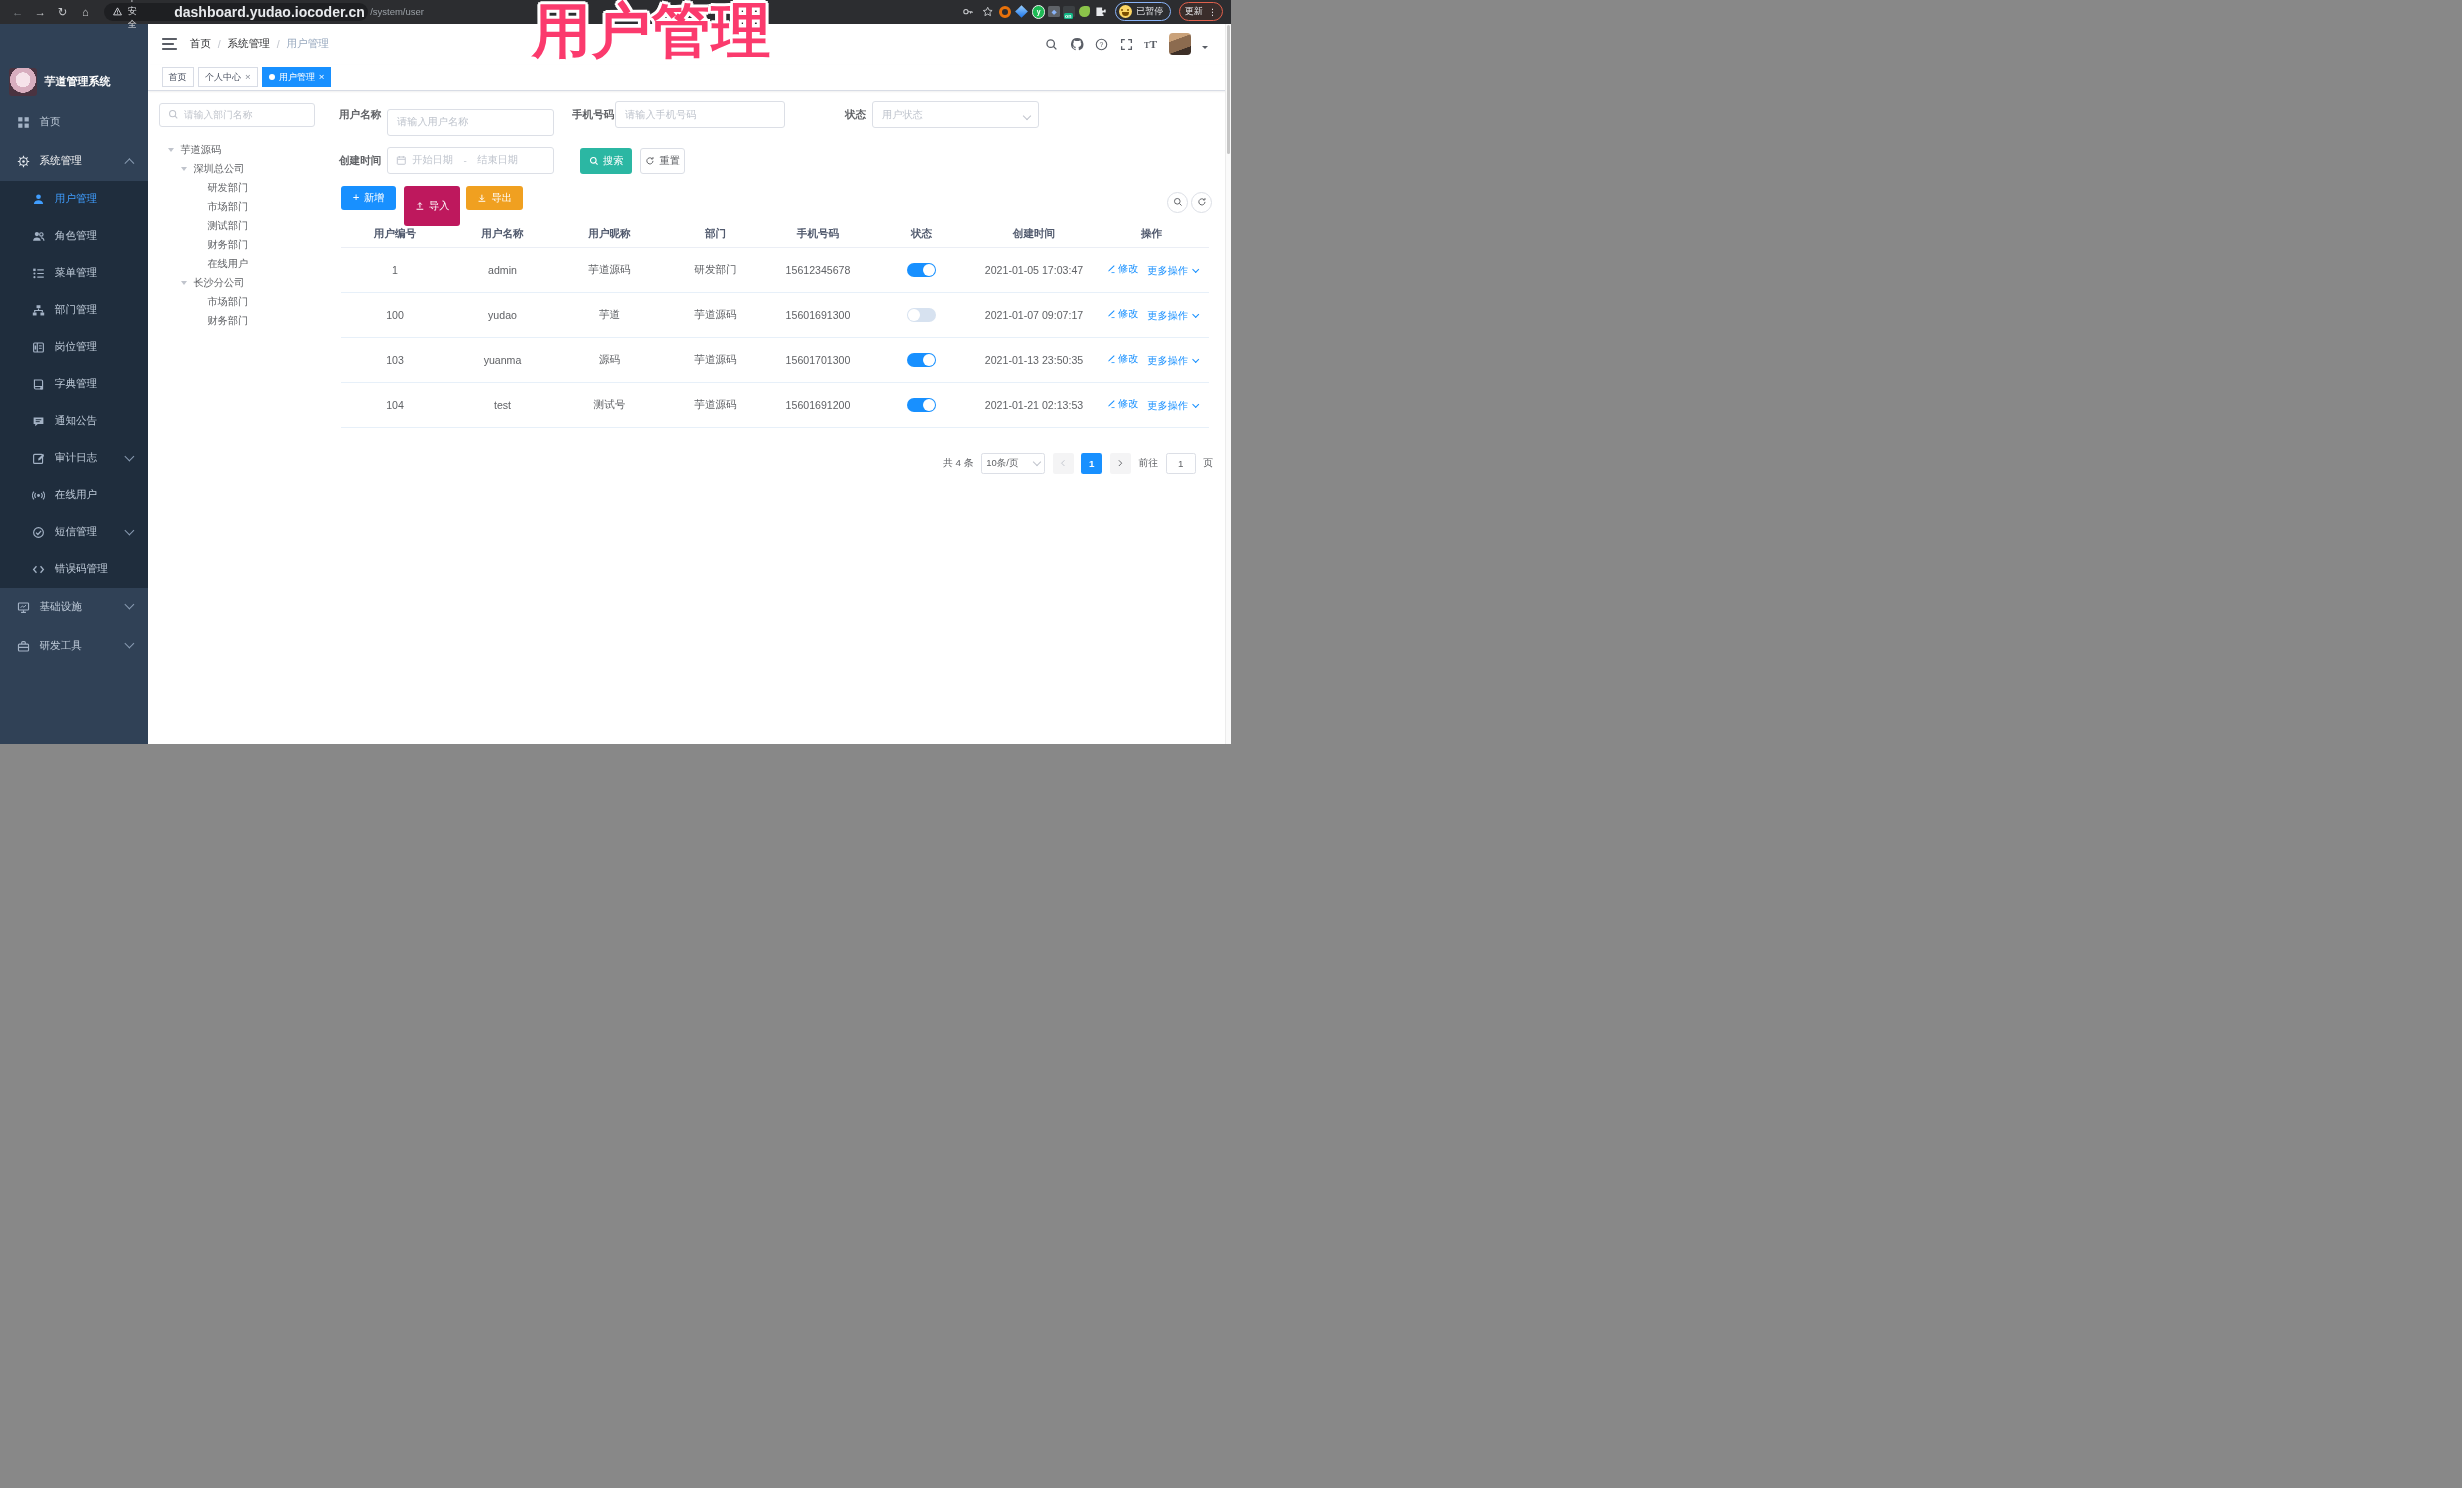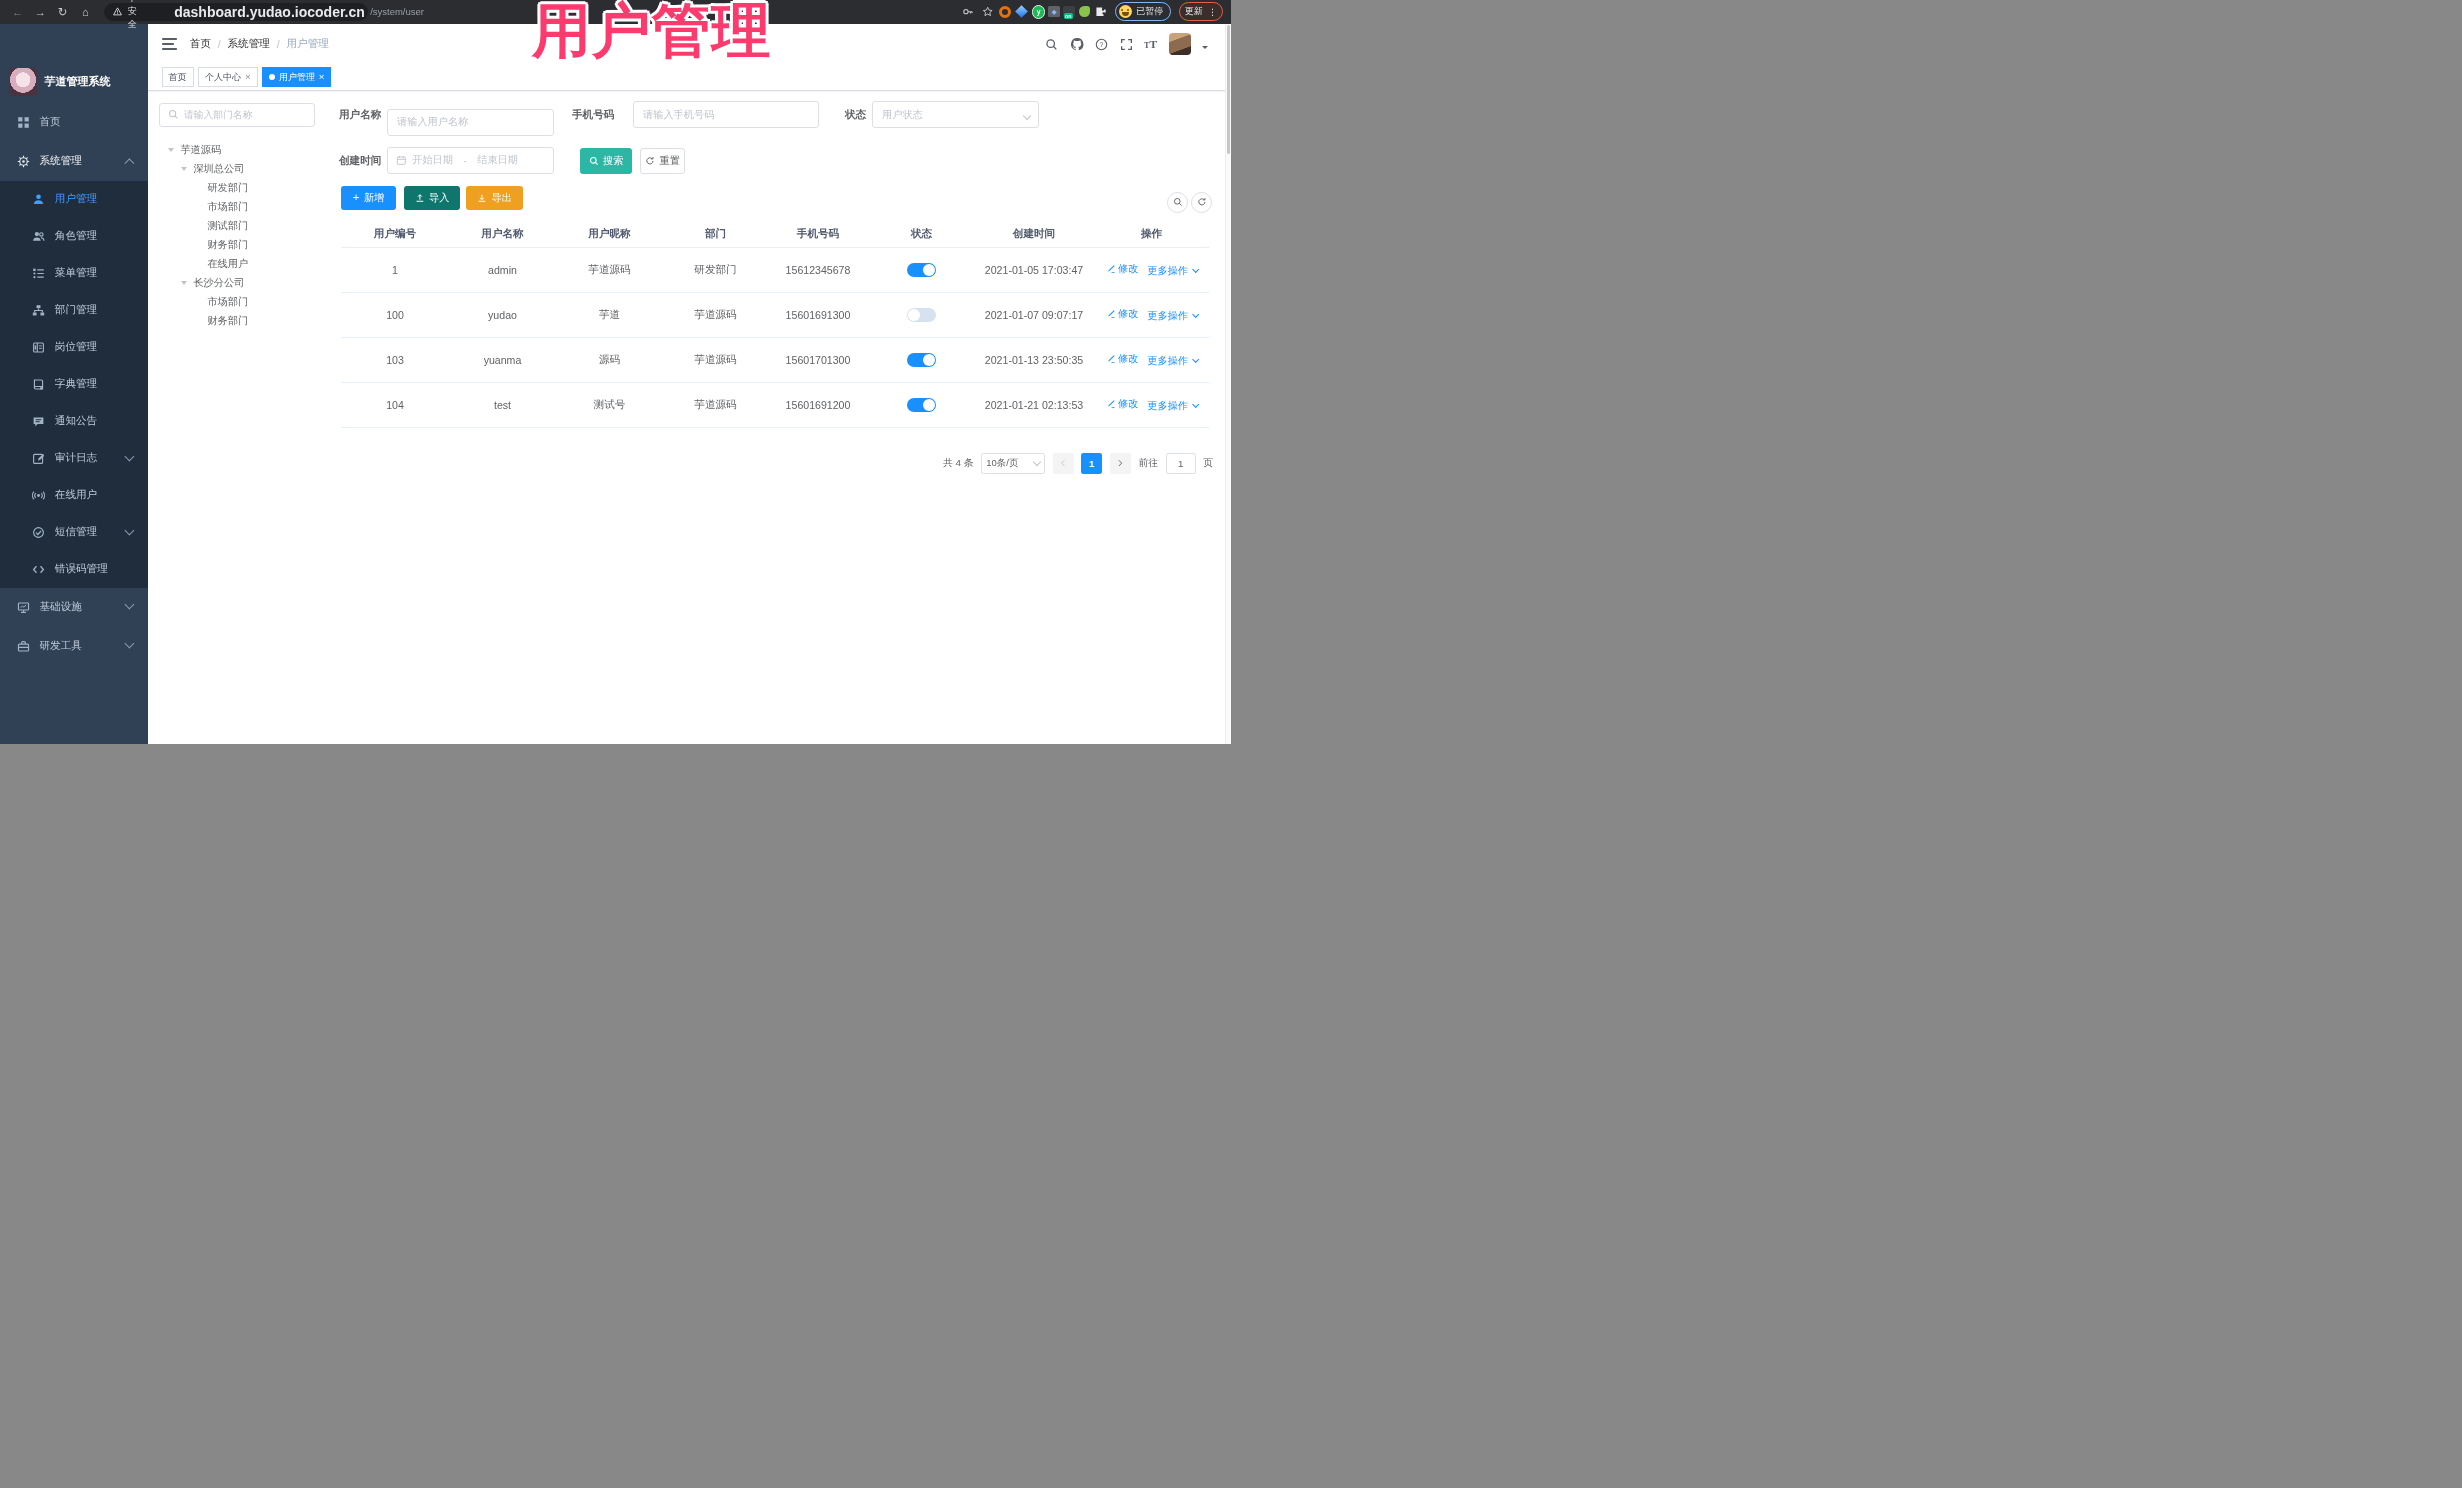"请输入手机号码" div.f-input { left: 485px -> 467px; width: 186px -> 170px }
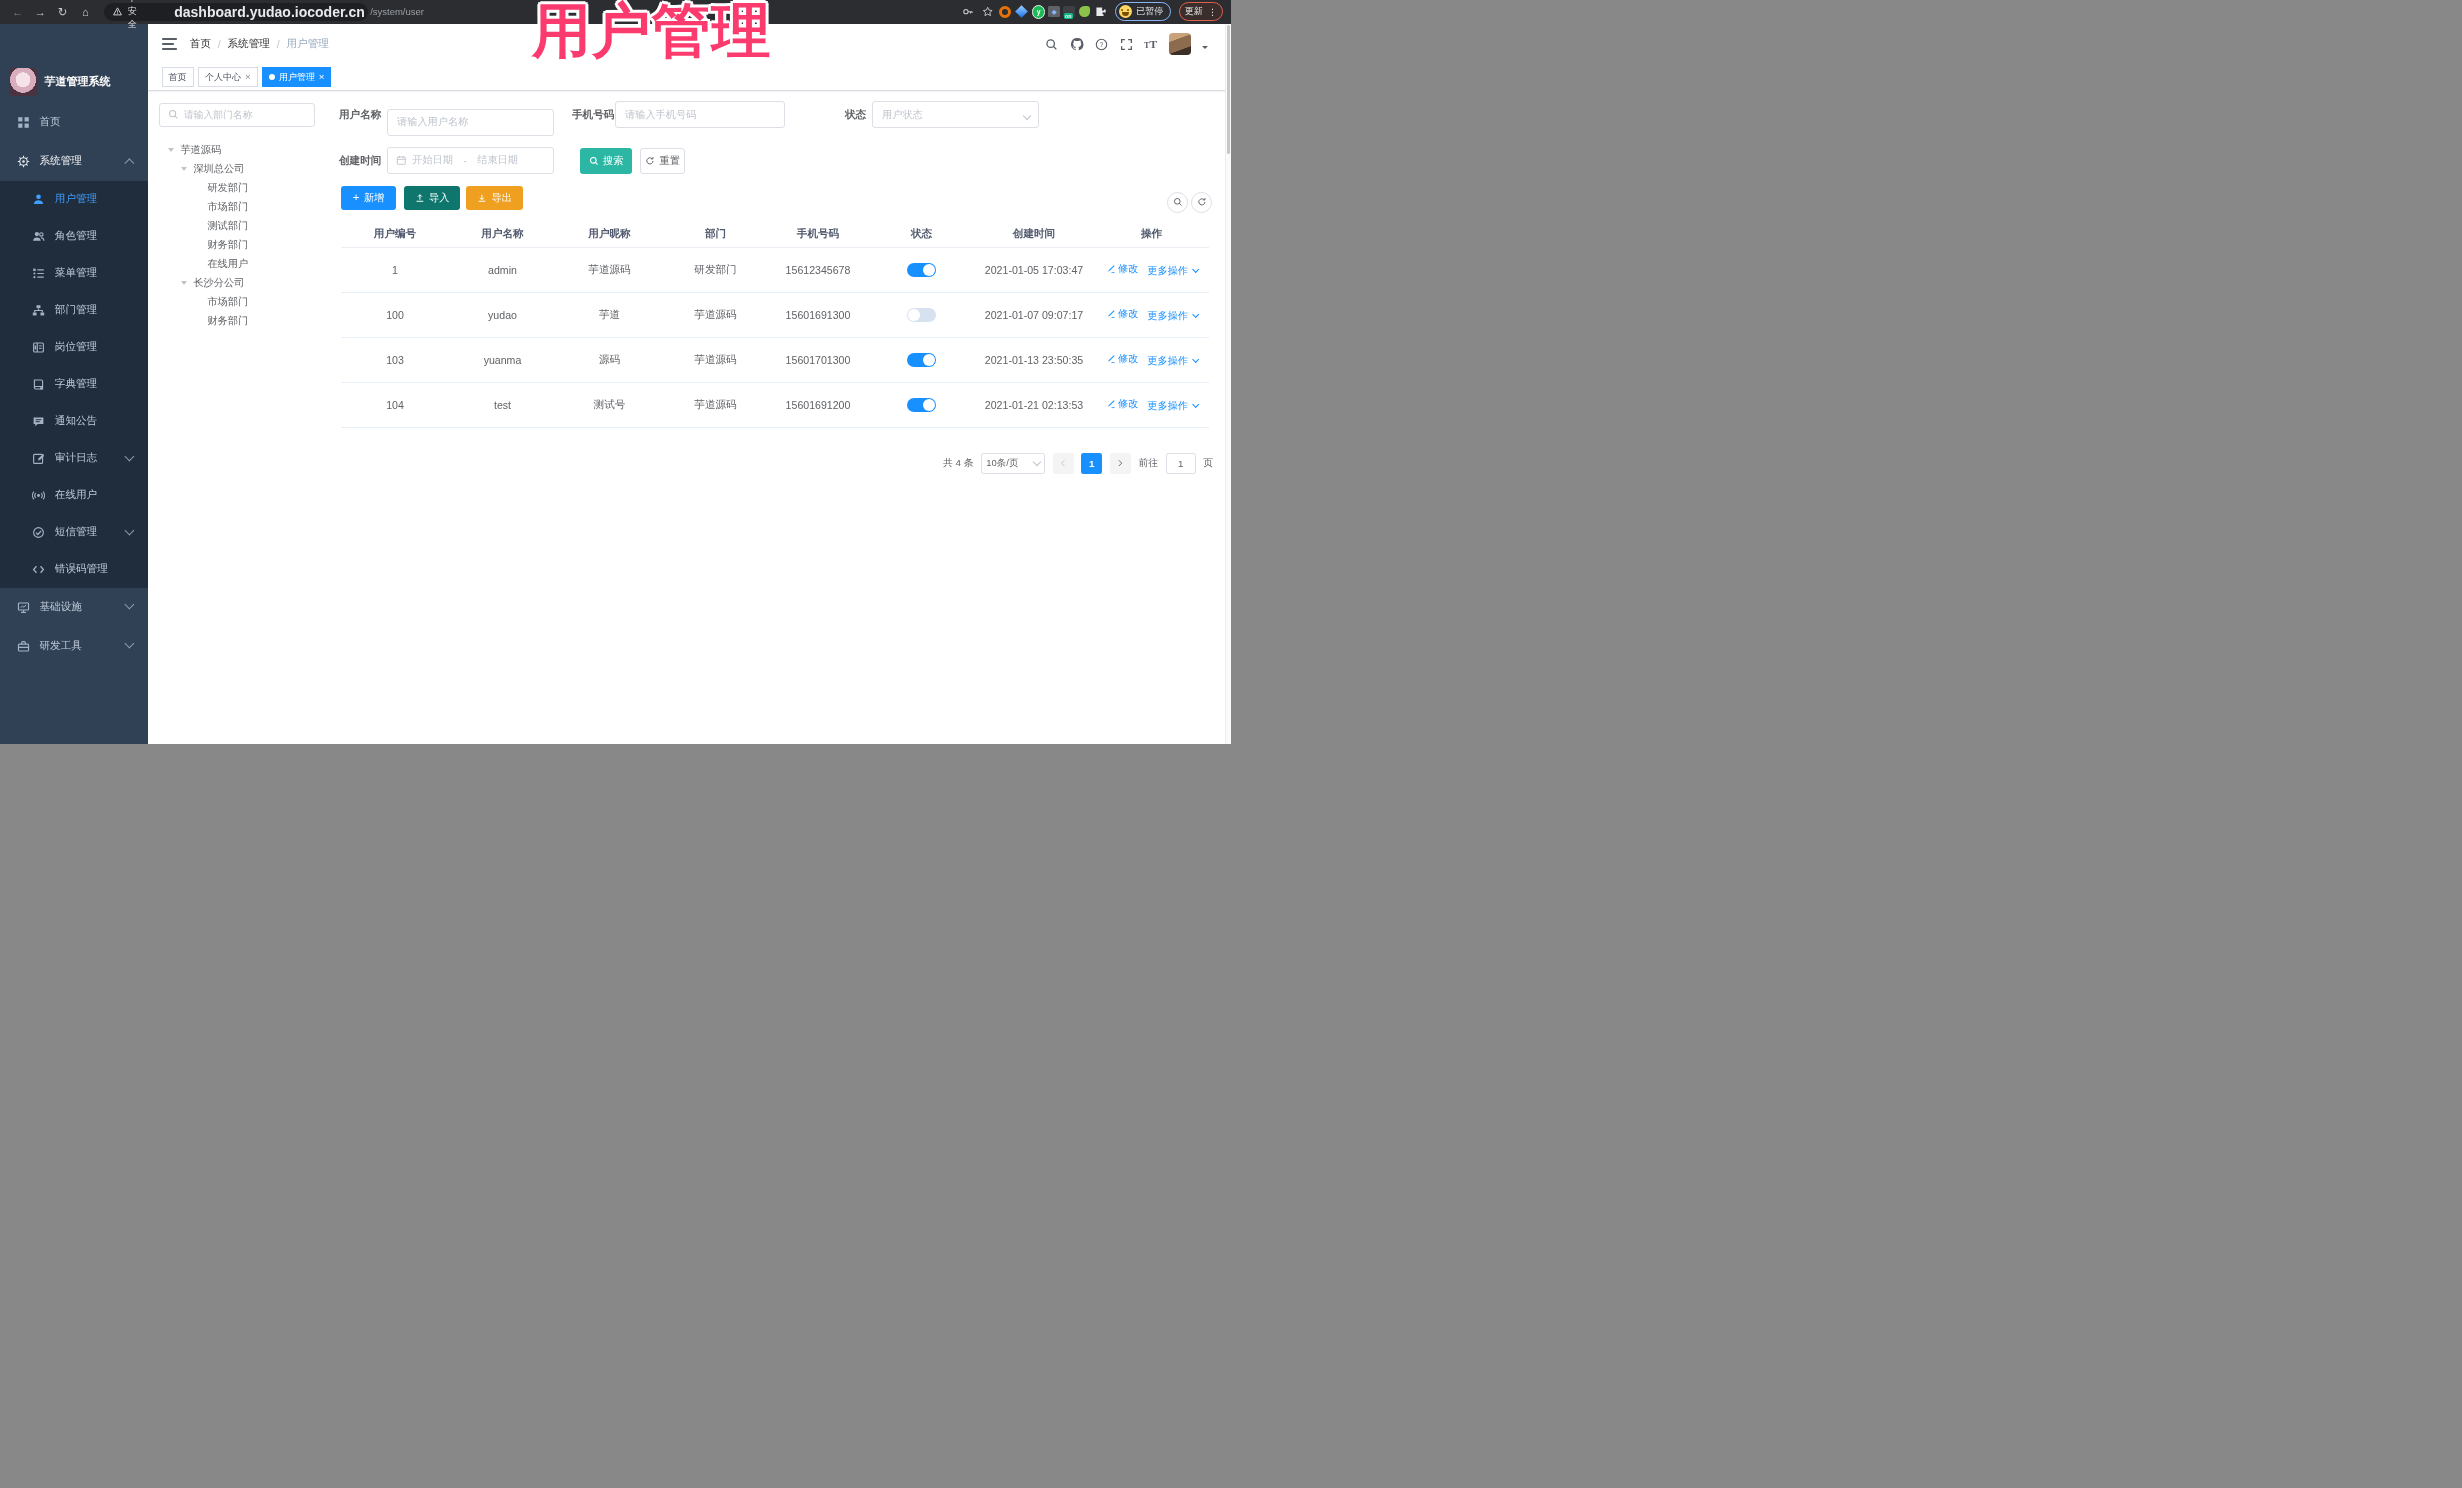"导入" .btn-import { background: #0f766e -> #be185d; height: 24px -> 40px }
